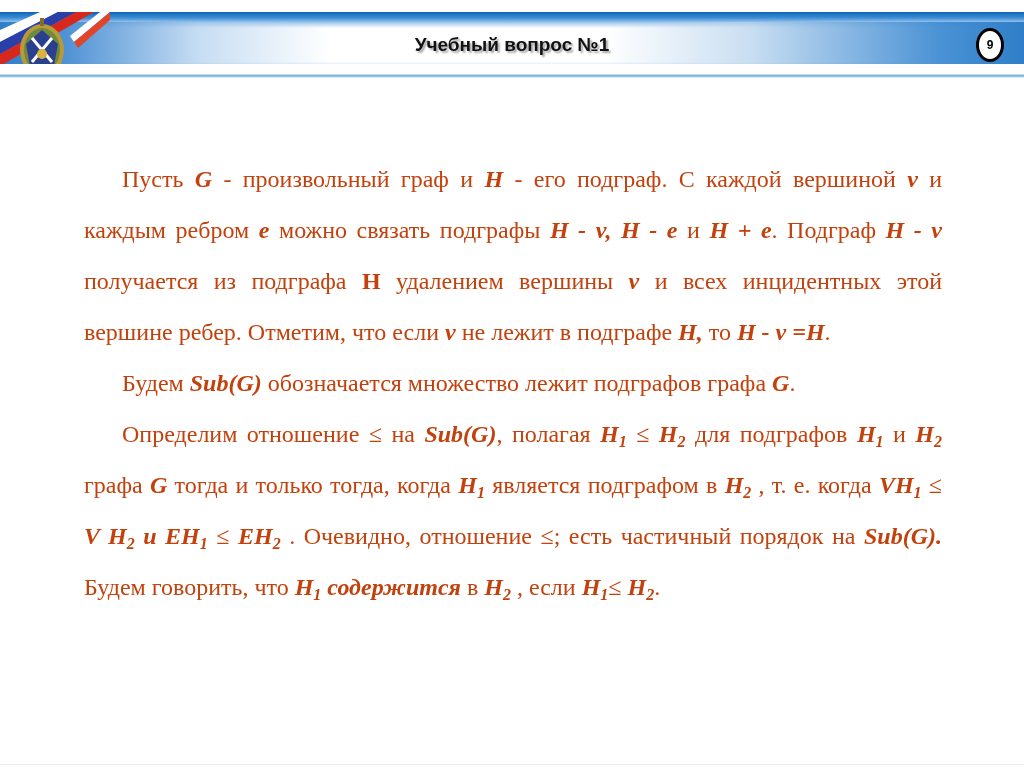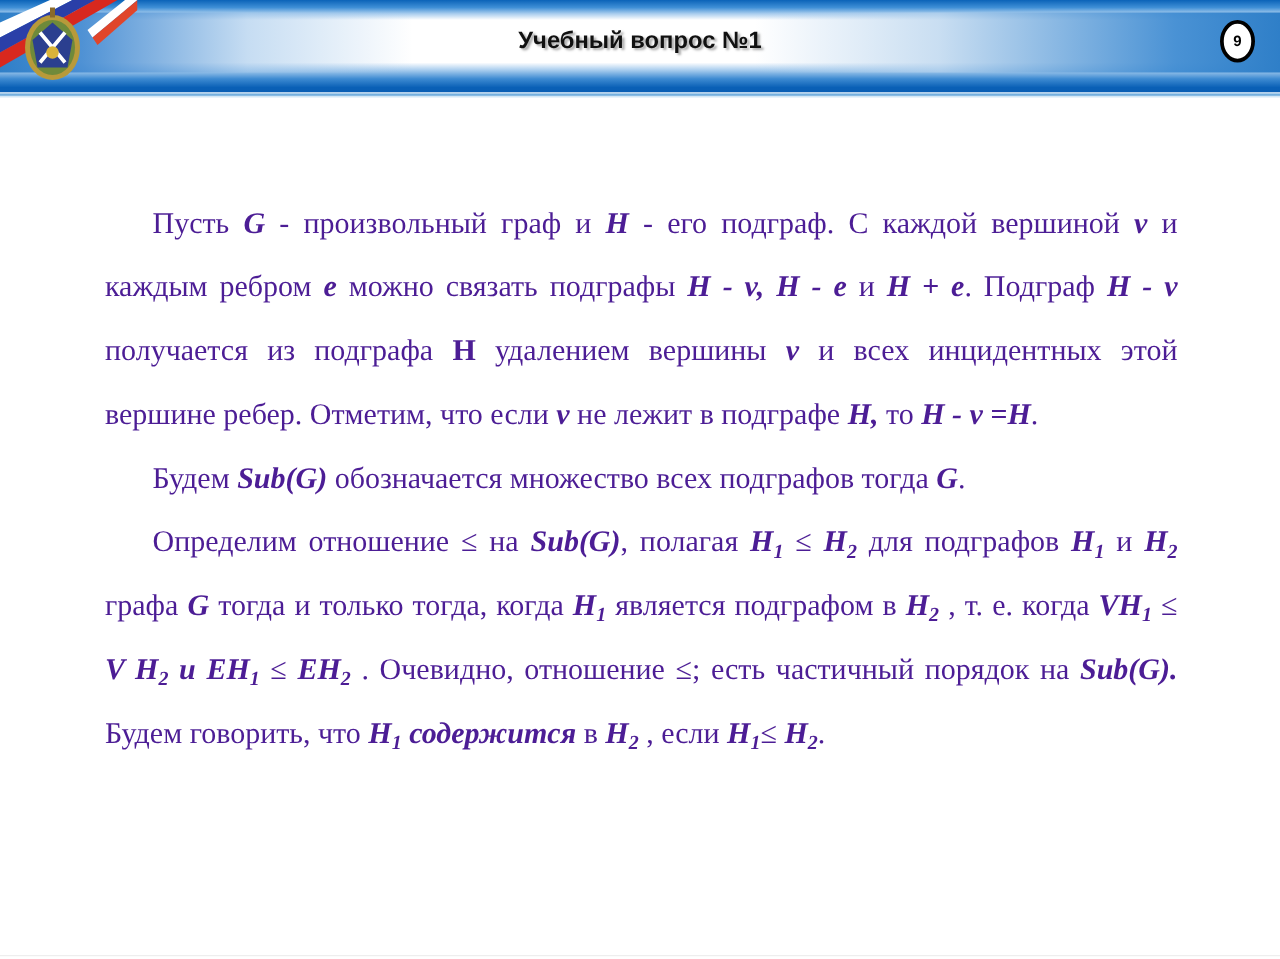"Учебный вопрос №1" .header { height: 74px -> 52px; top: 0 -> 12px }
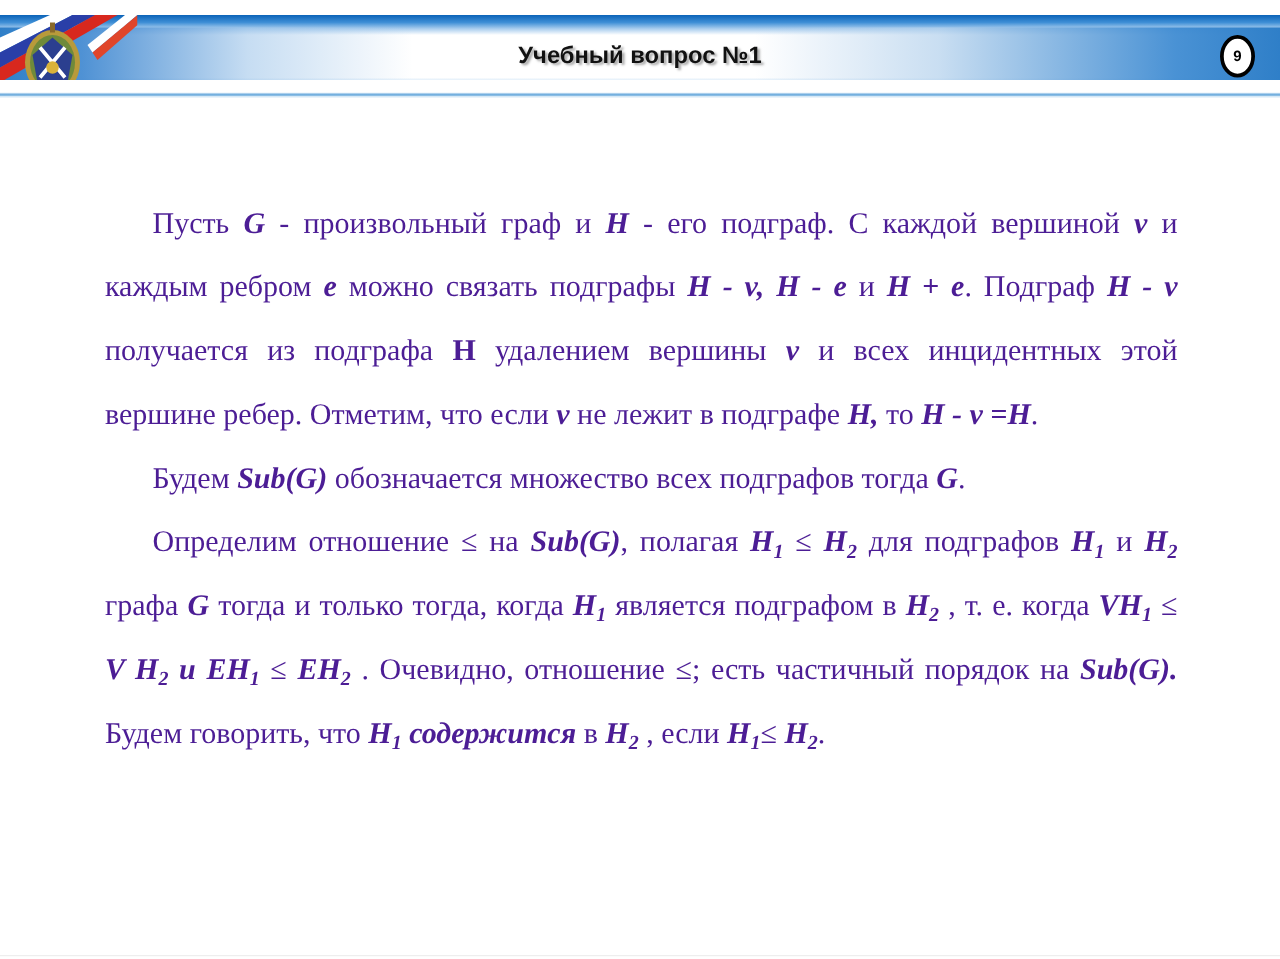"Пусть G - произвольный граф" .content { color: #4c1d95 -> #c2410c }
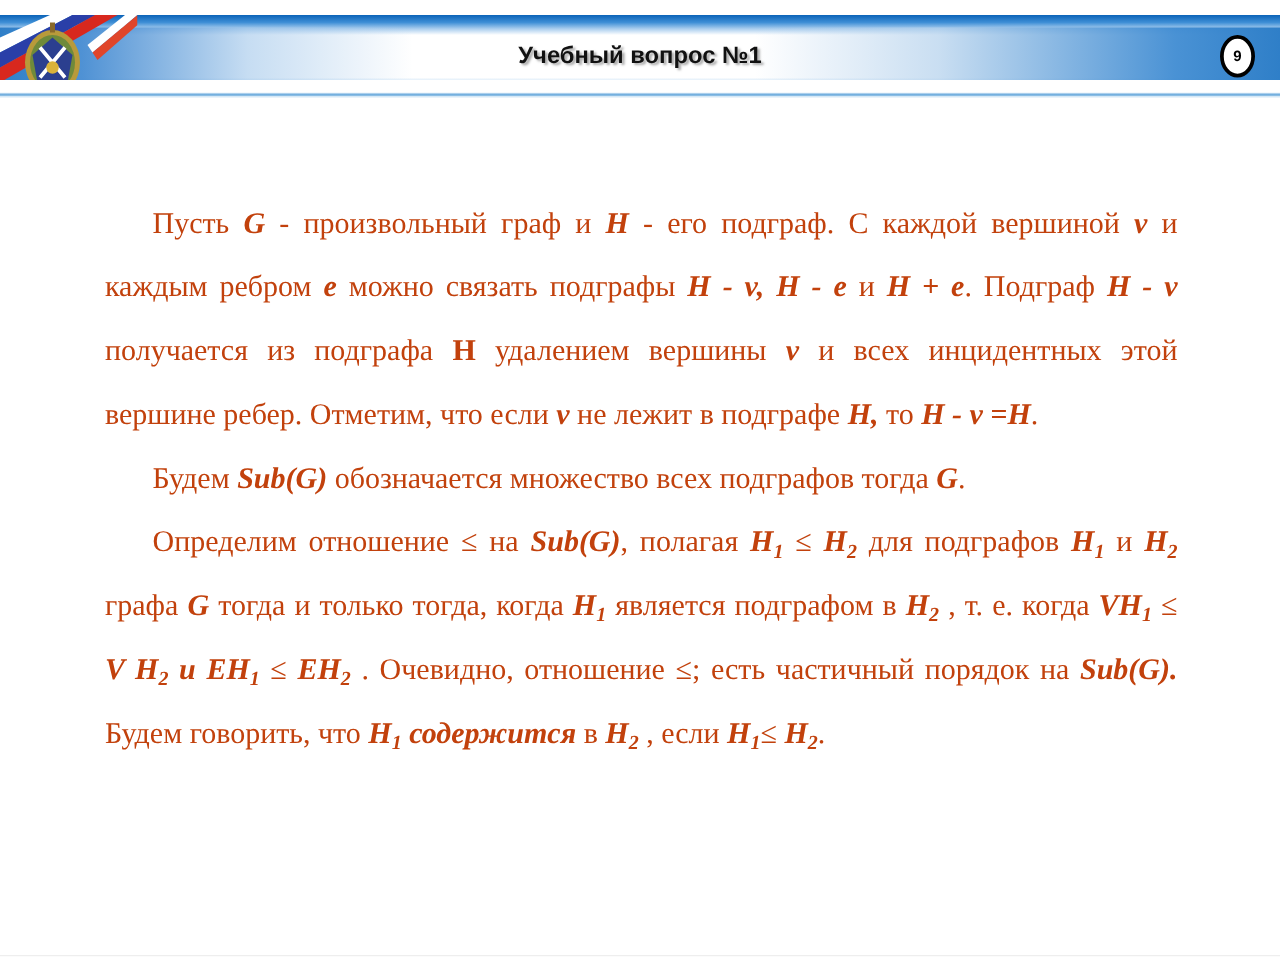"обозначается множество всех подграфов" span { text: всех подграфов тогда -> лежит подграфов графа }
